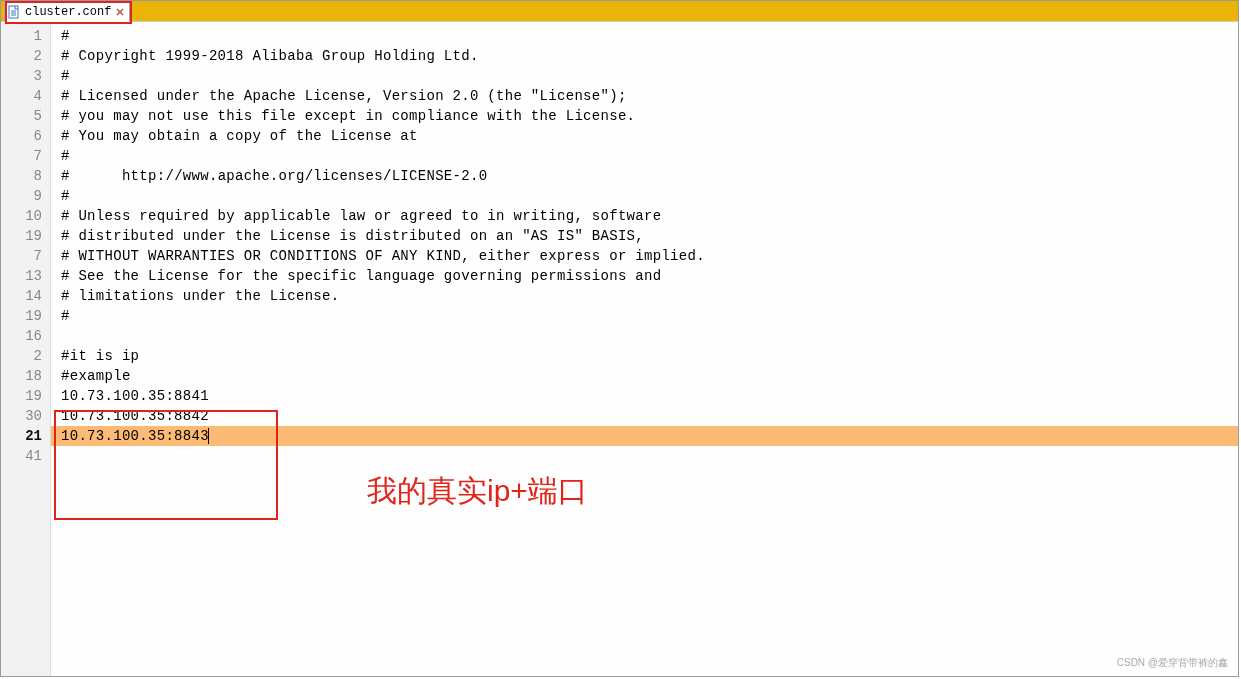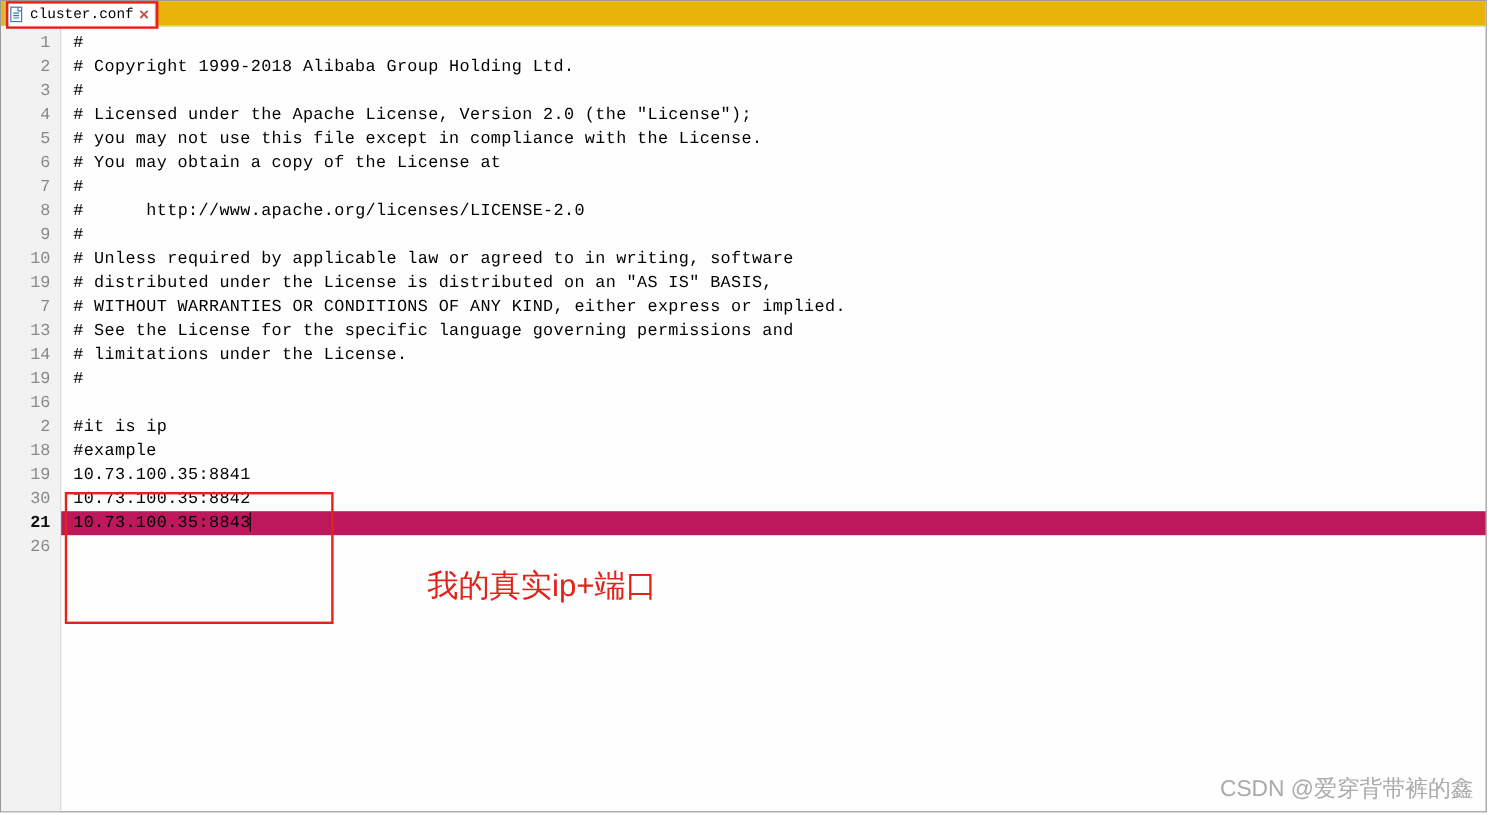"10.73.100.35:8843" .code .line.current { background: #be185d -> #fdba74 }
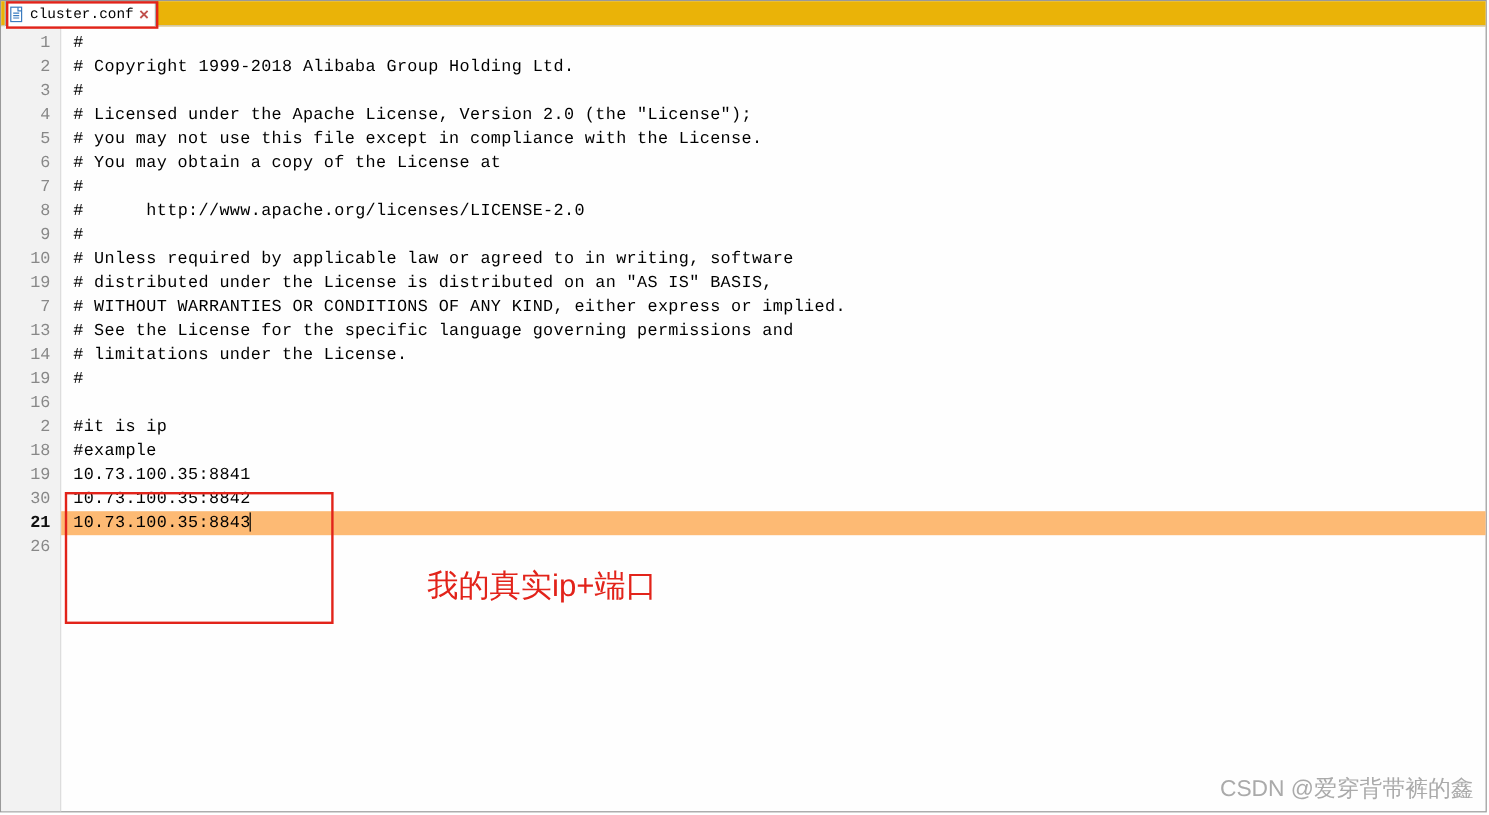"26" div.ln { text: 26 -> 41 }
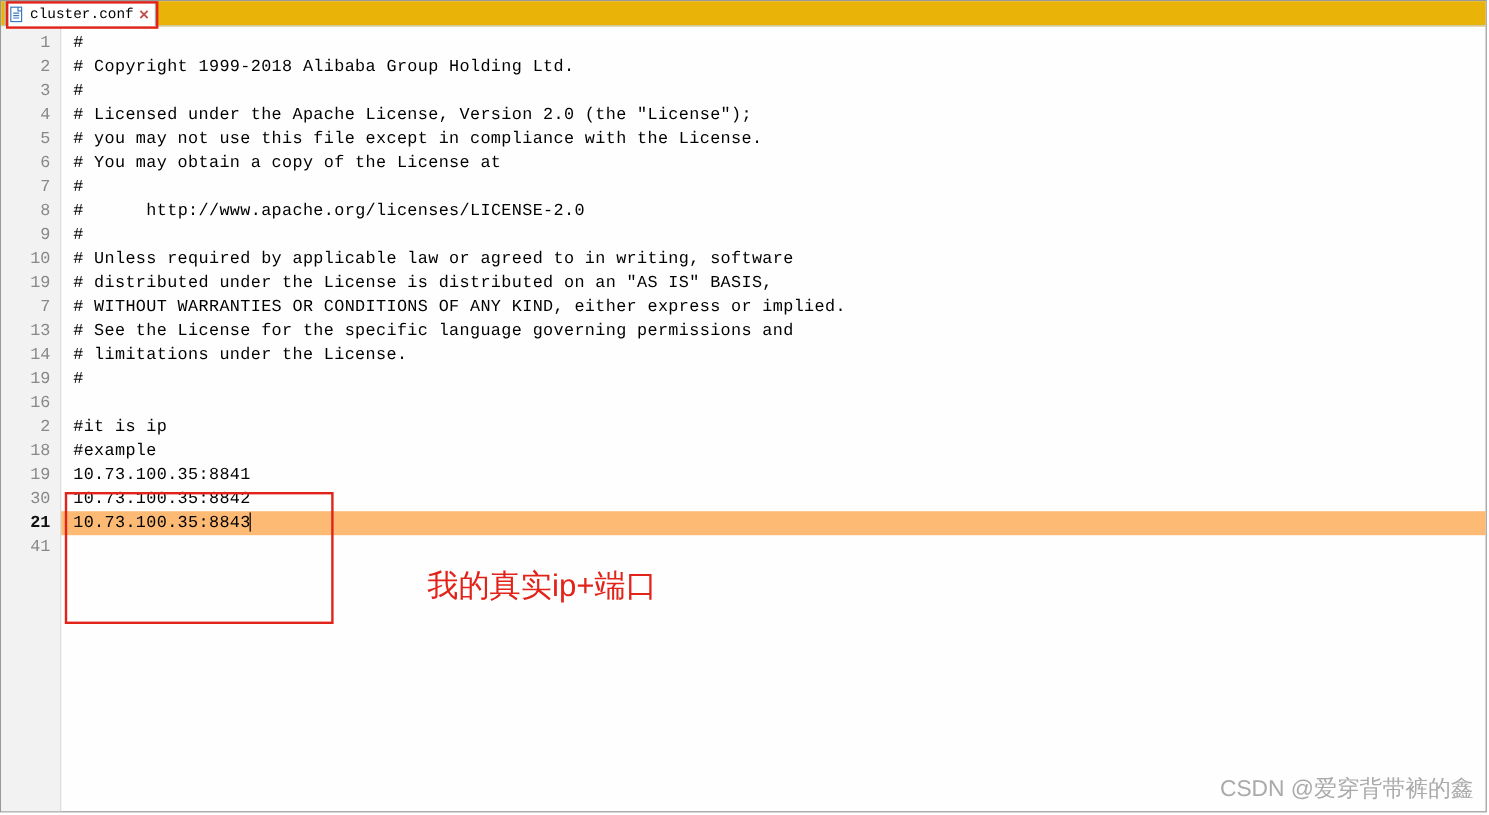"我的真实ip+端口" .annotation { font-size: 26px -> 30px; left: 355px -> 366px }
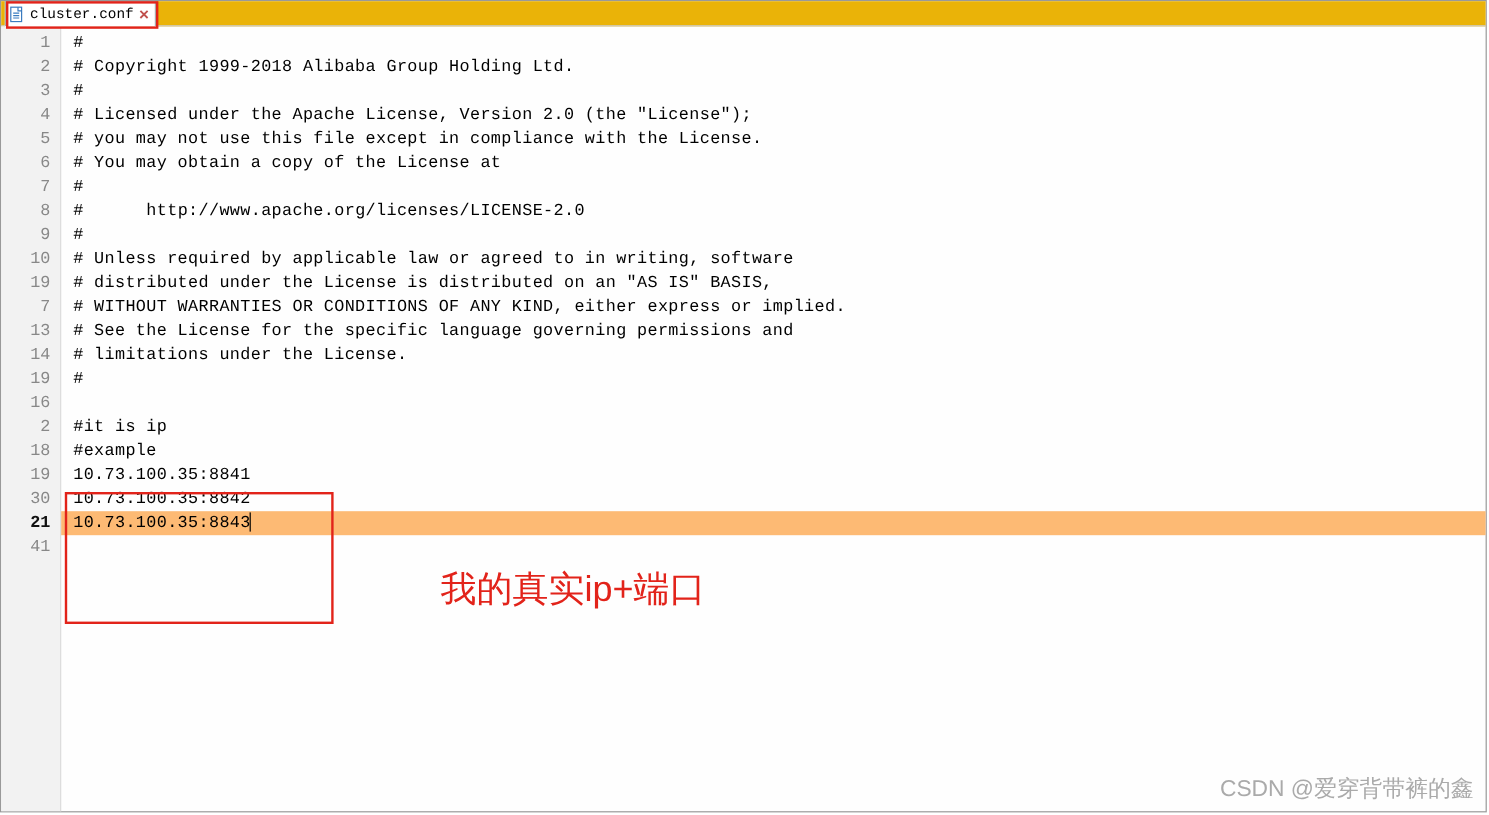"CSDN @爱穿背带裤的鑫" .watermark { font-size: 19px -> 10px }
